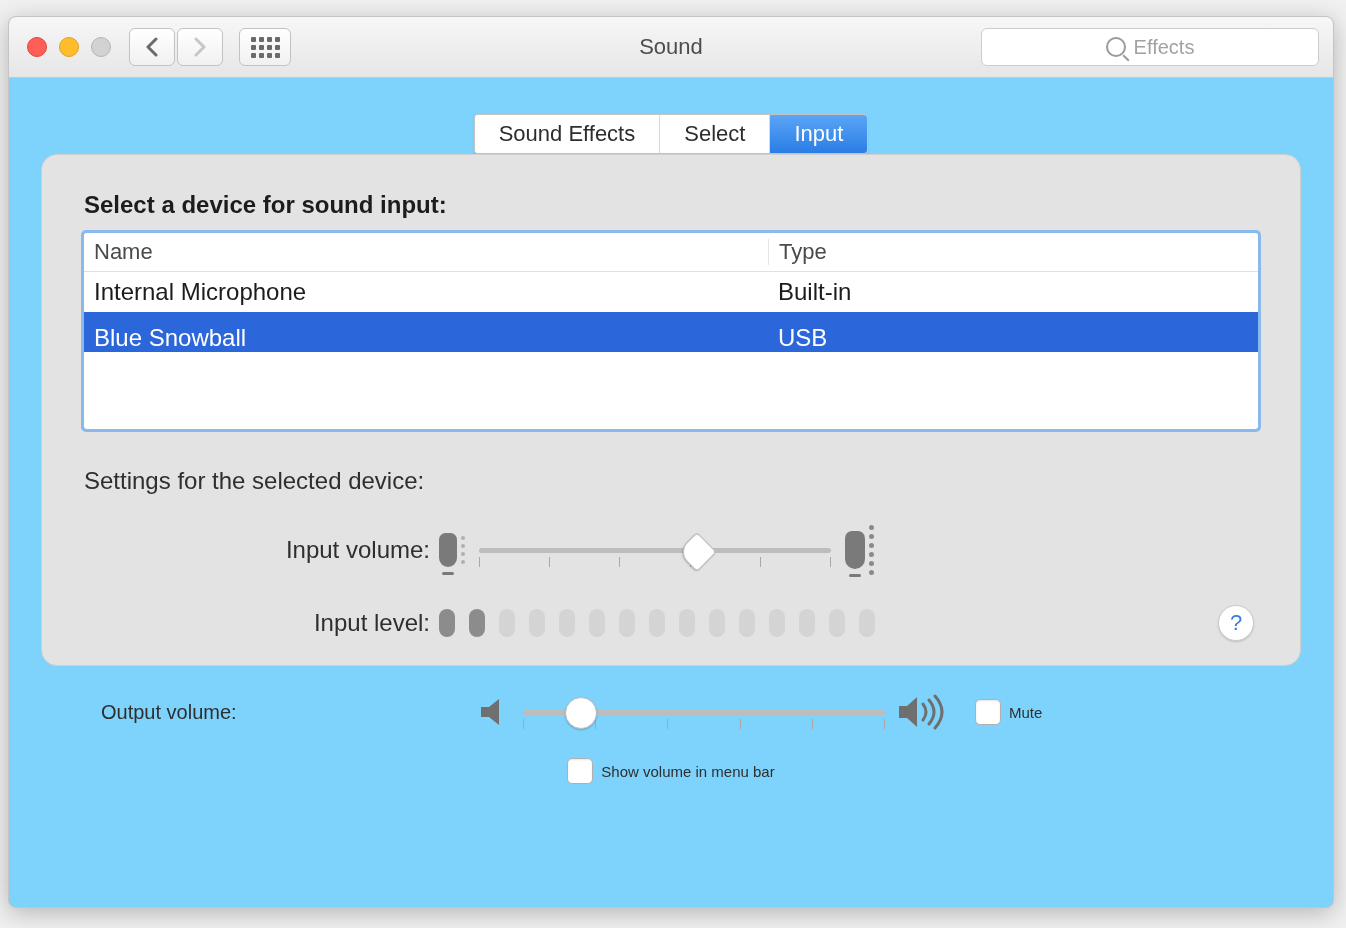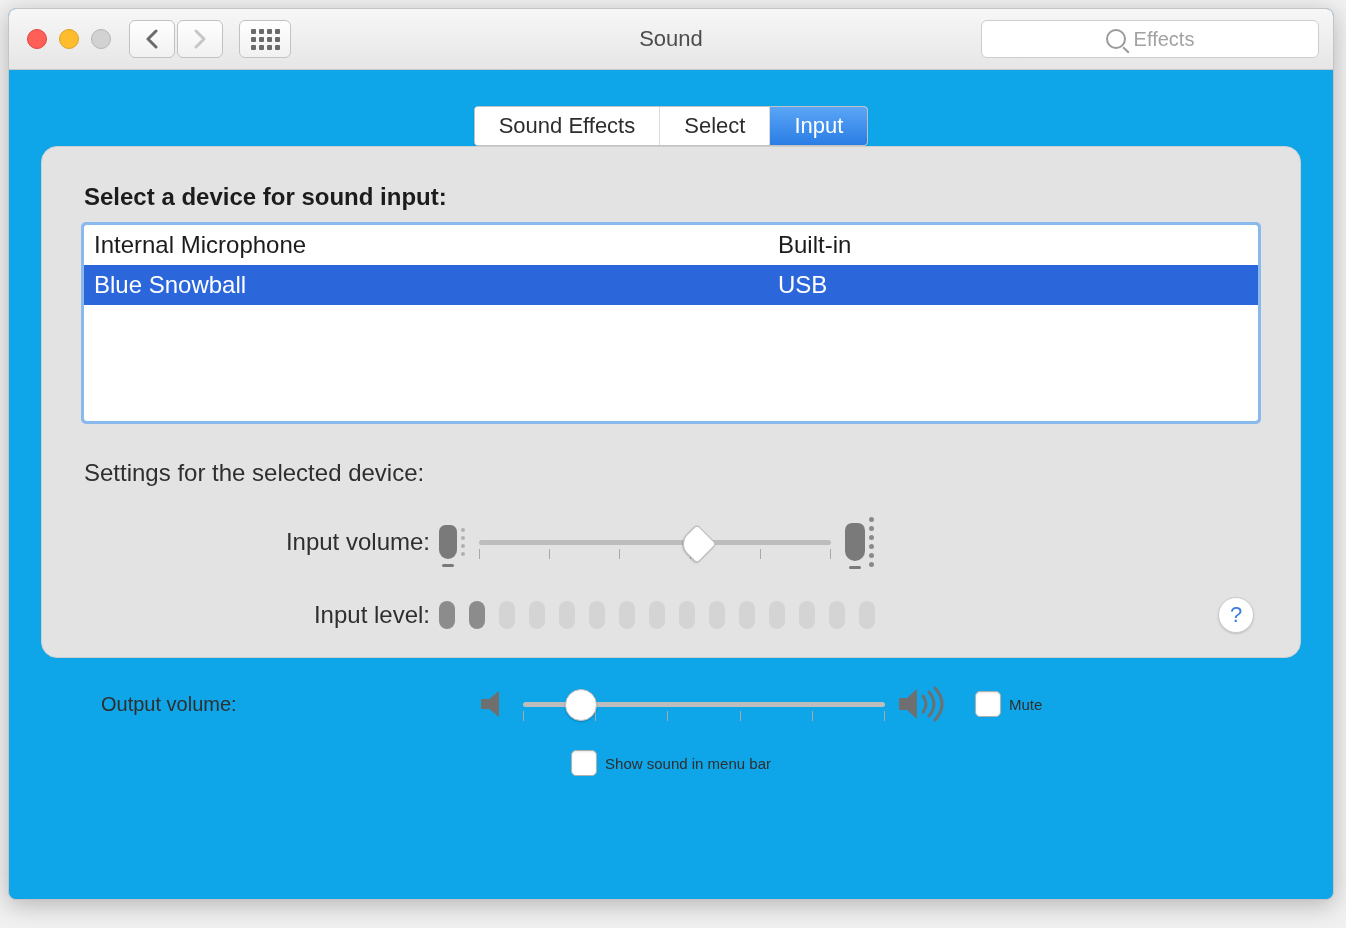"Sound" .window { background: #0ea5e9 -> #7dd3fc; top: 8px -> 16px }
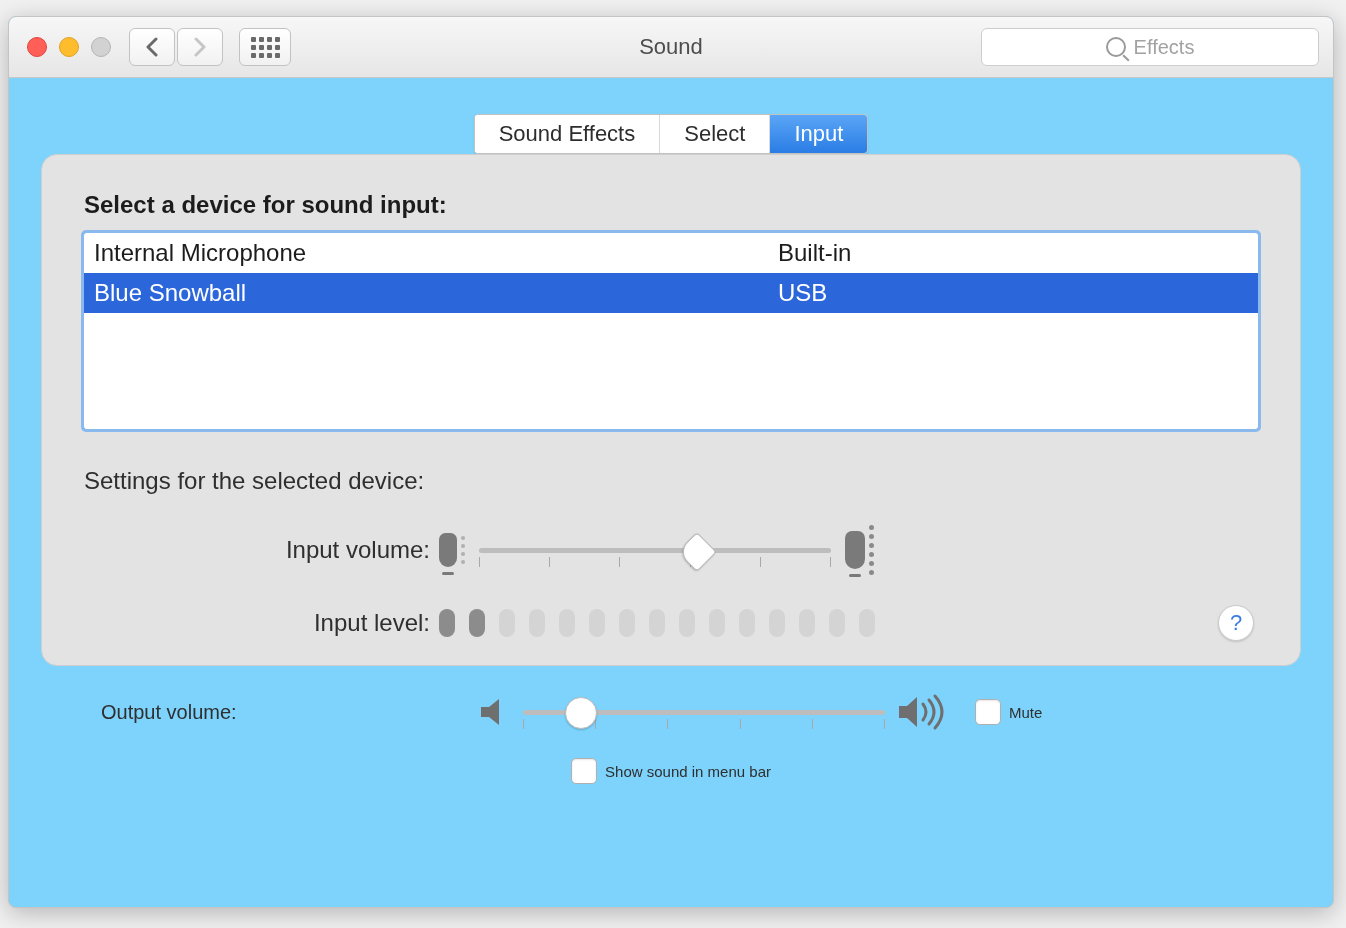"Name" div.dt-header { html: none -> <div> <div>Name</div> <div>Type</div> </div> }
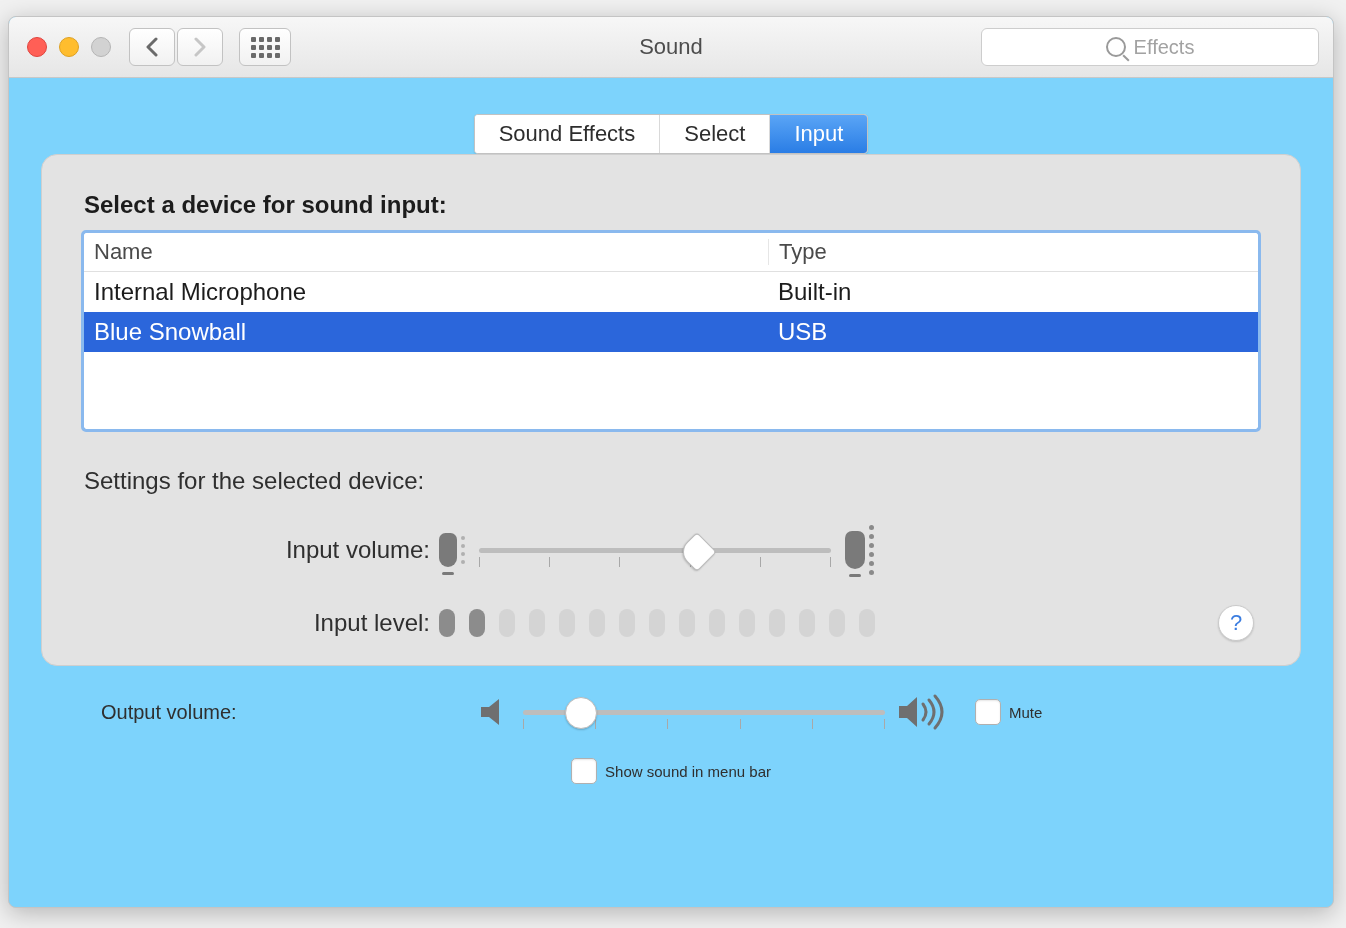"Blue Snowball" .dt-row.selected { align-items: none -> flex-end }
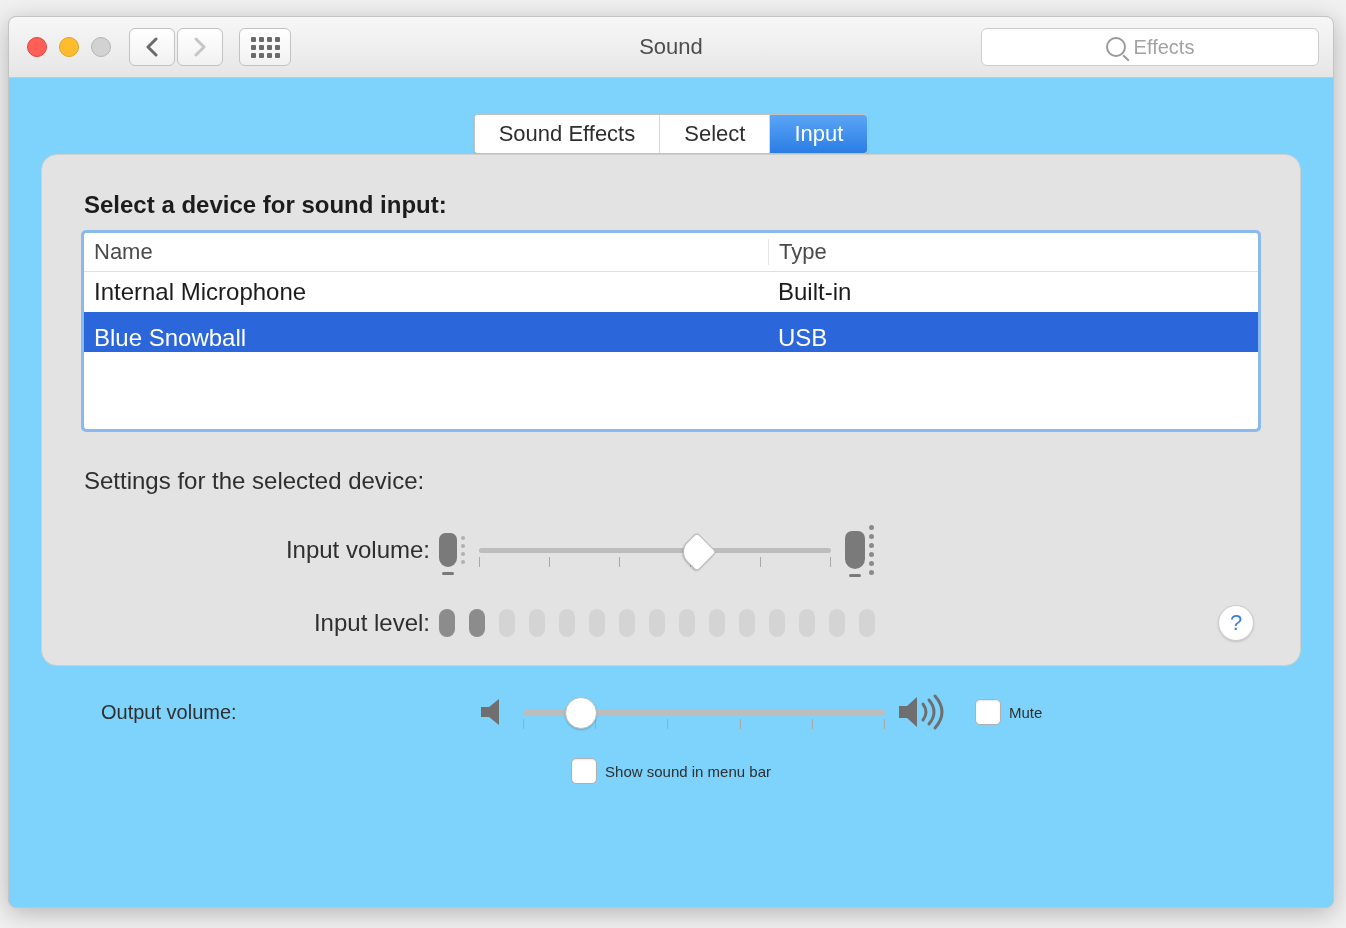"Show sound in menu bar" div.checkbox-label { text: sound -> volume }
